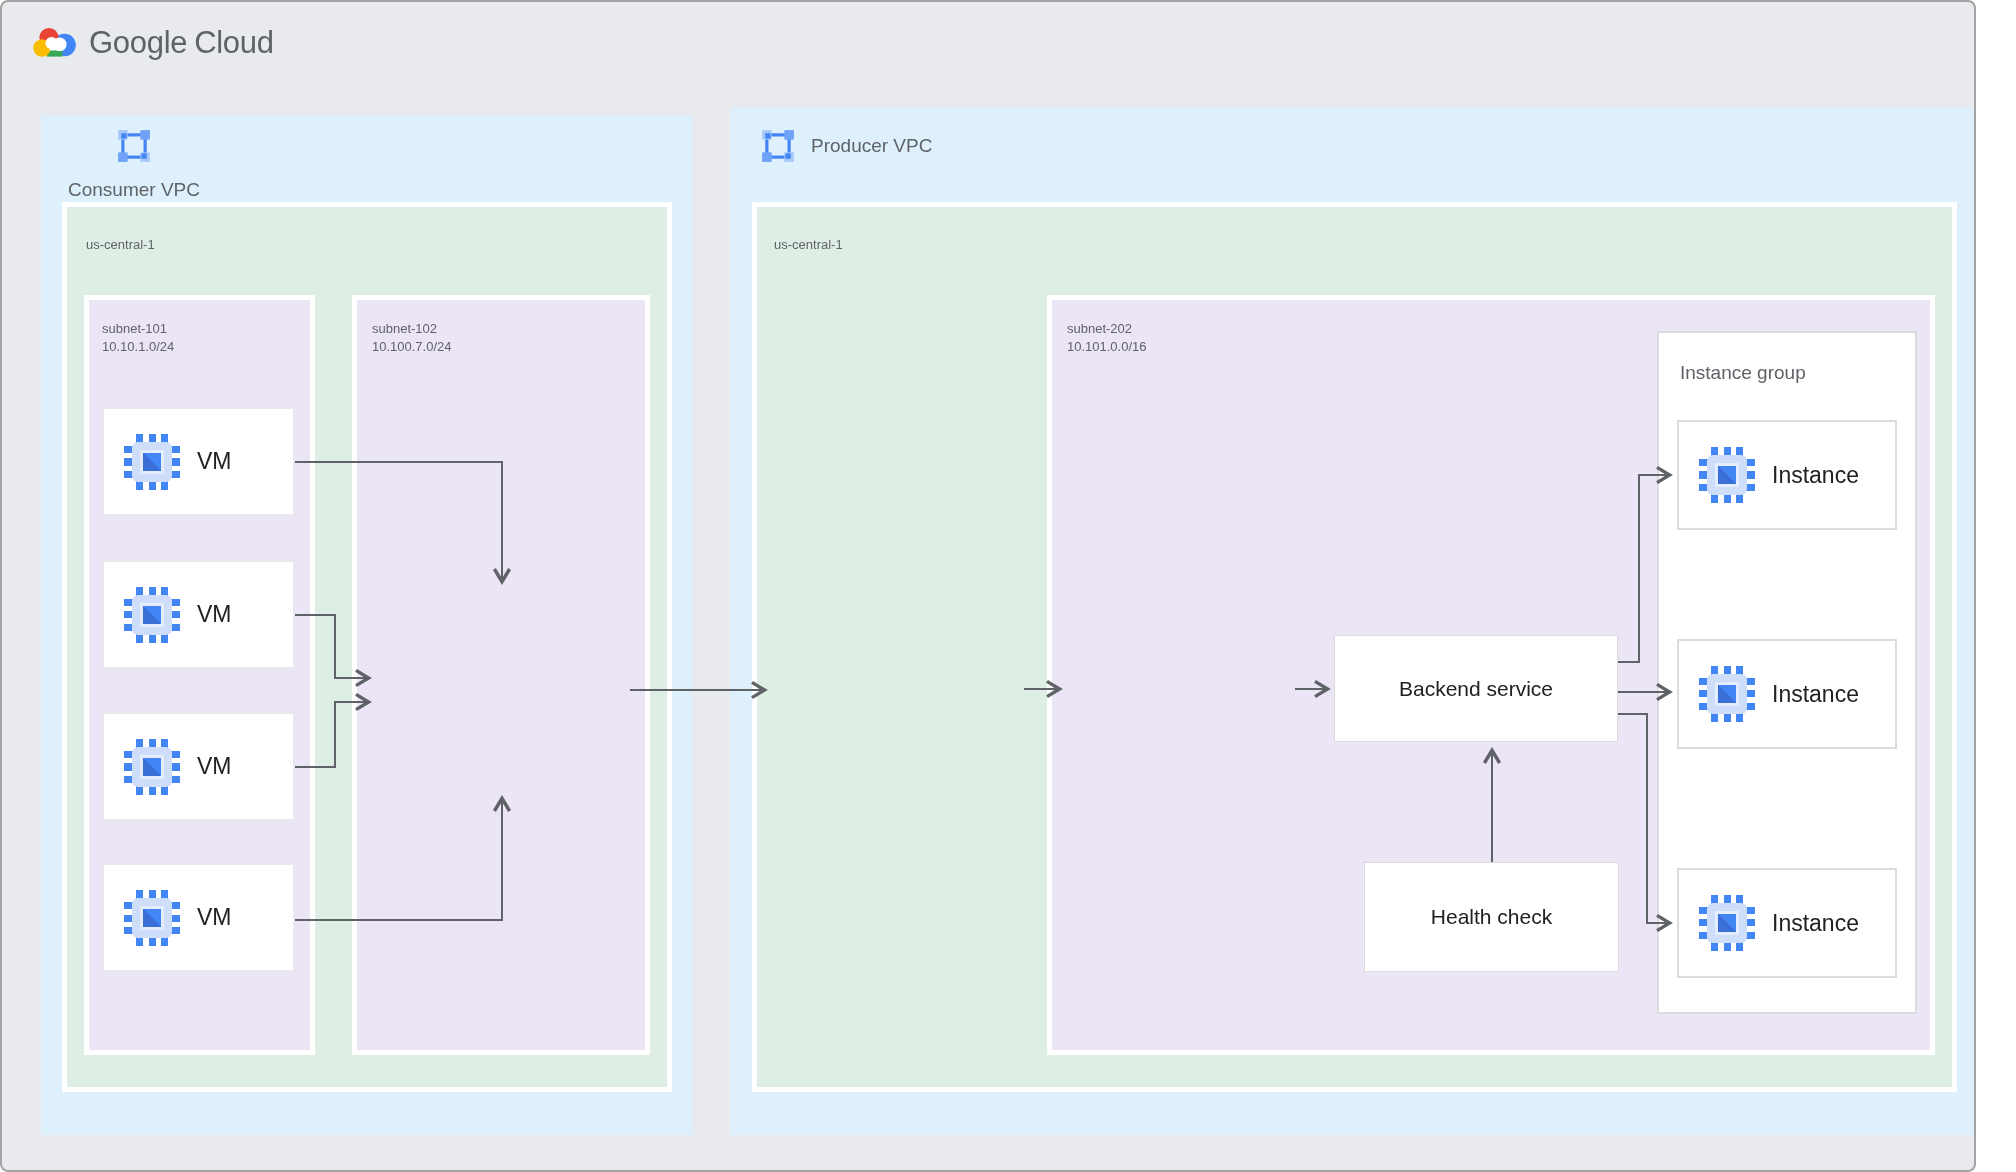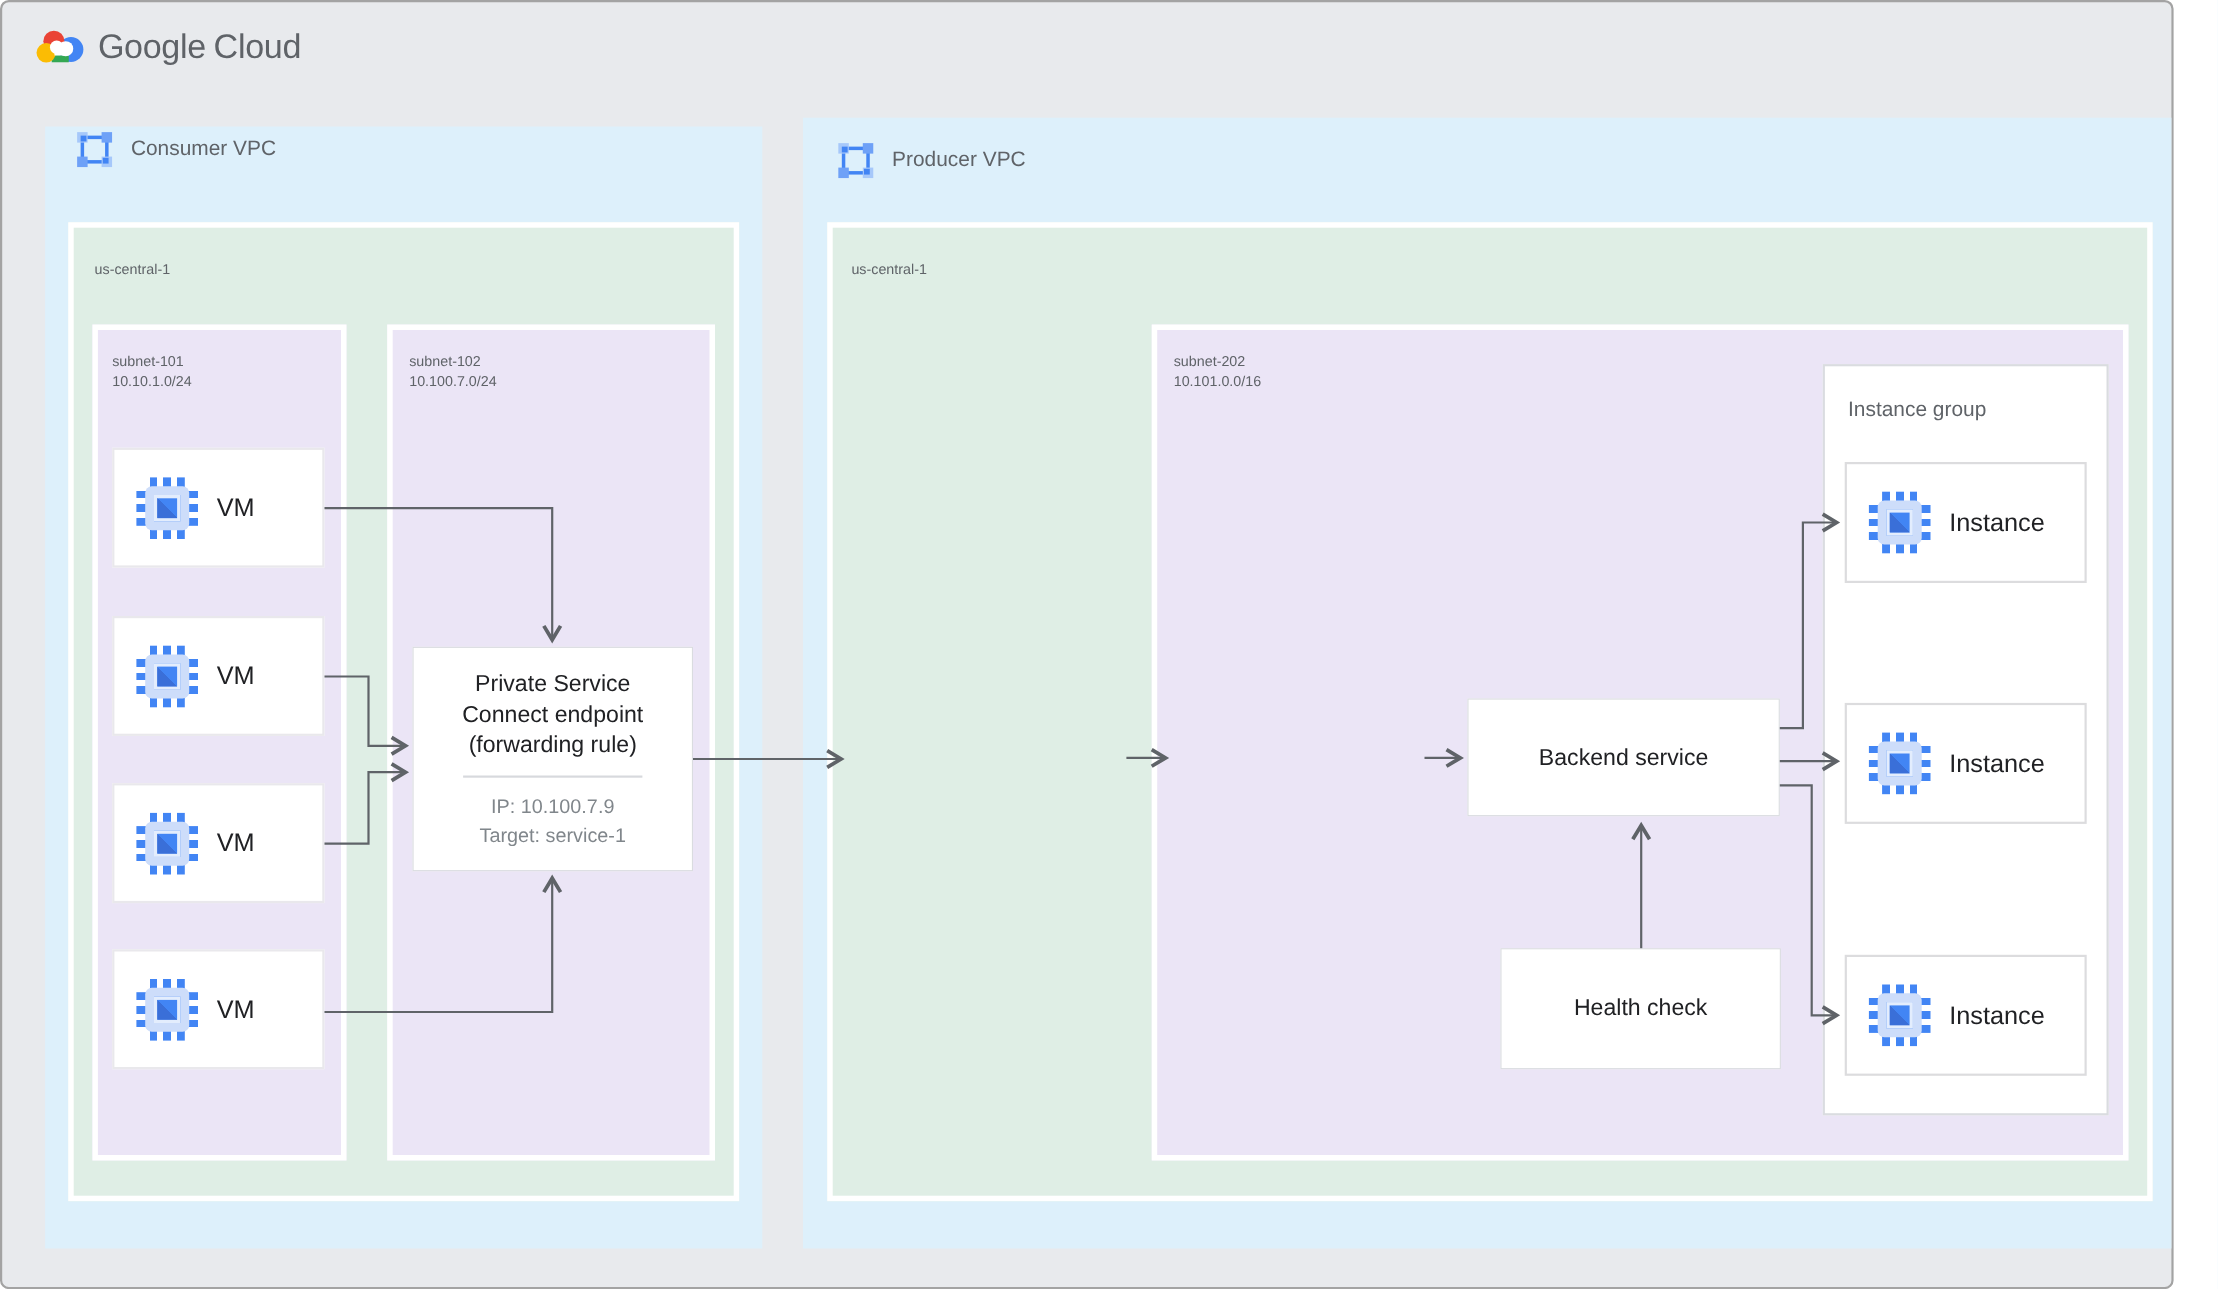"Consumer VPC" div.vpc-header { flex-direction: none -> column; top: 116px -> 126px }
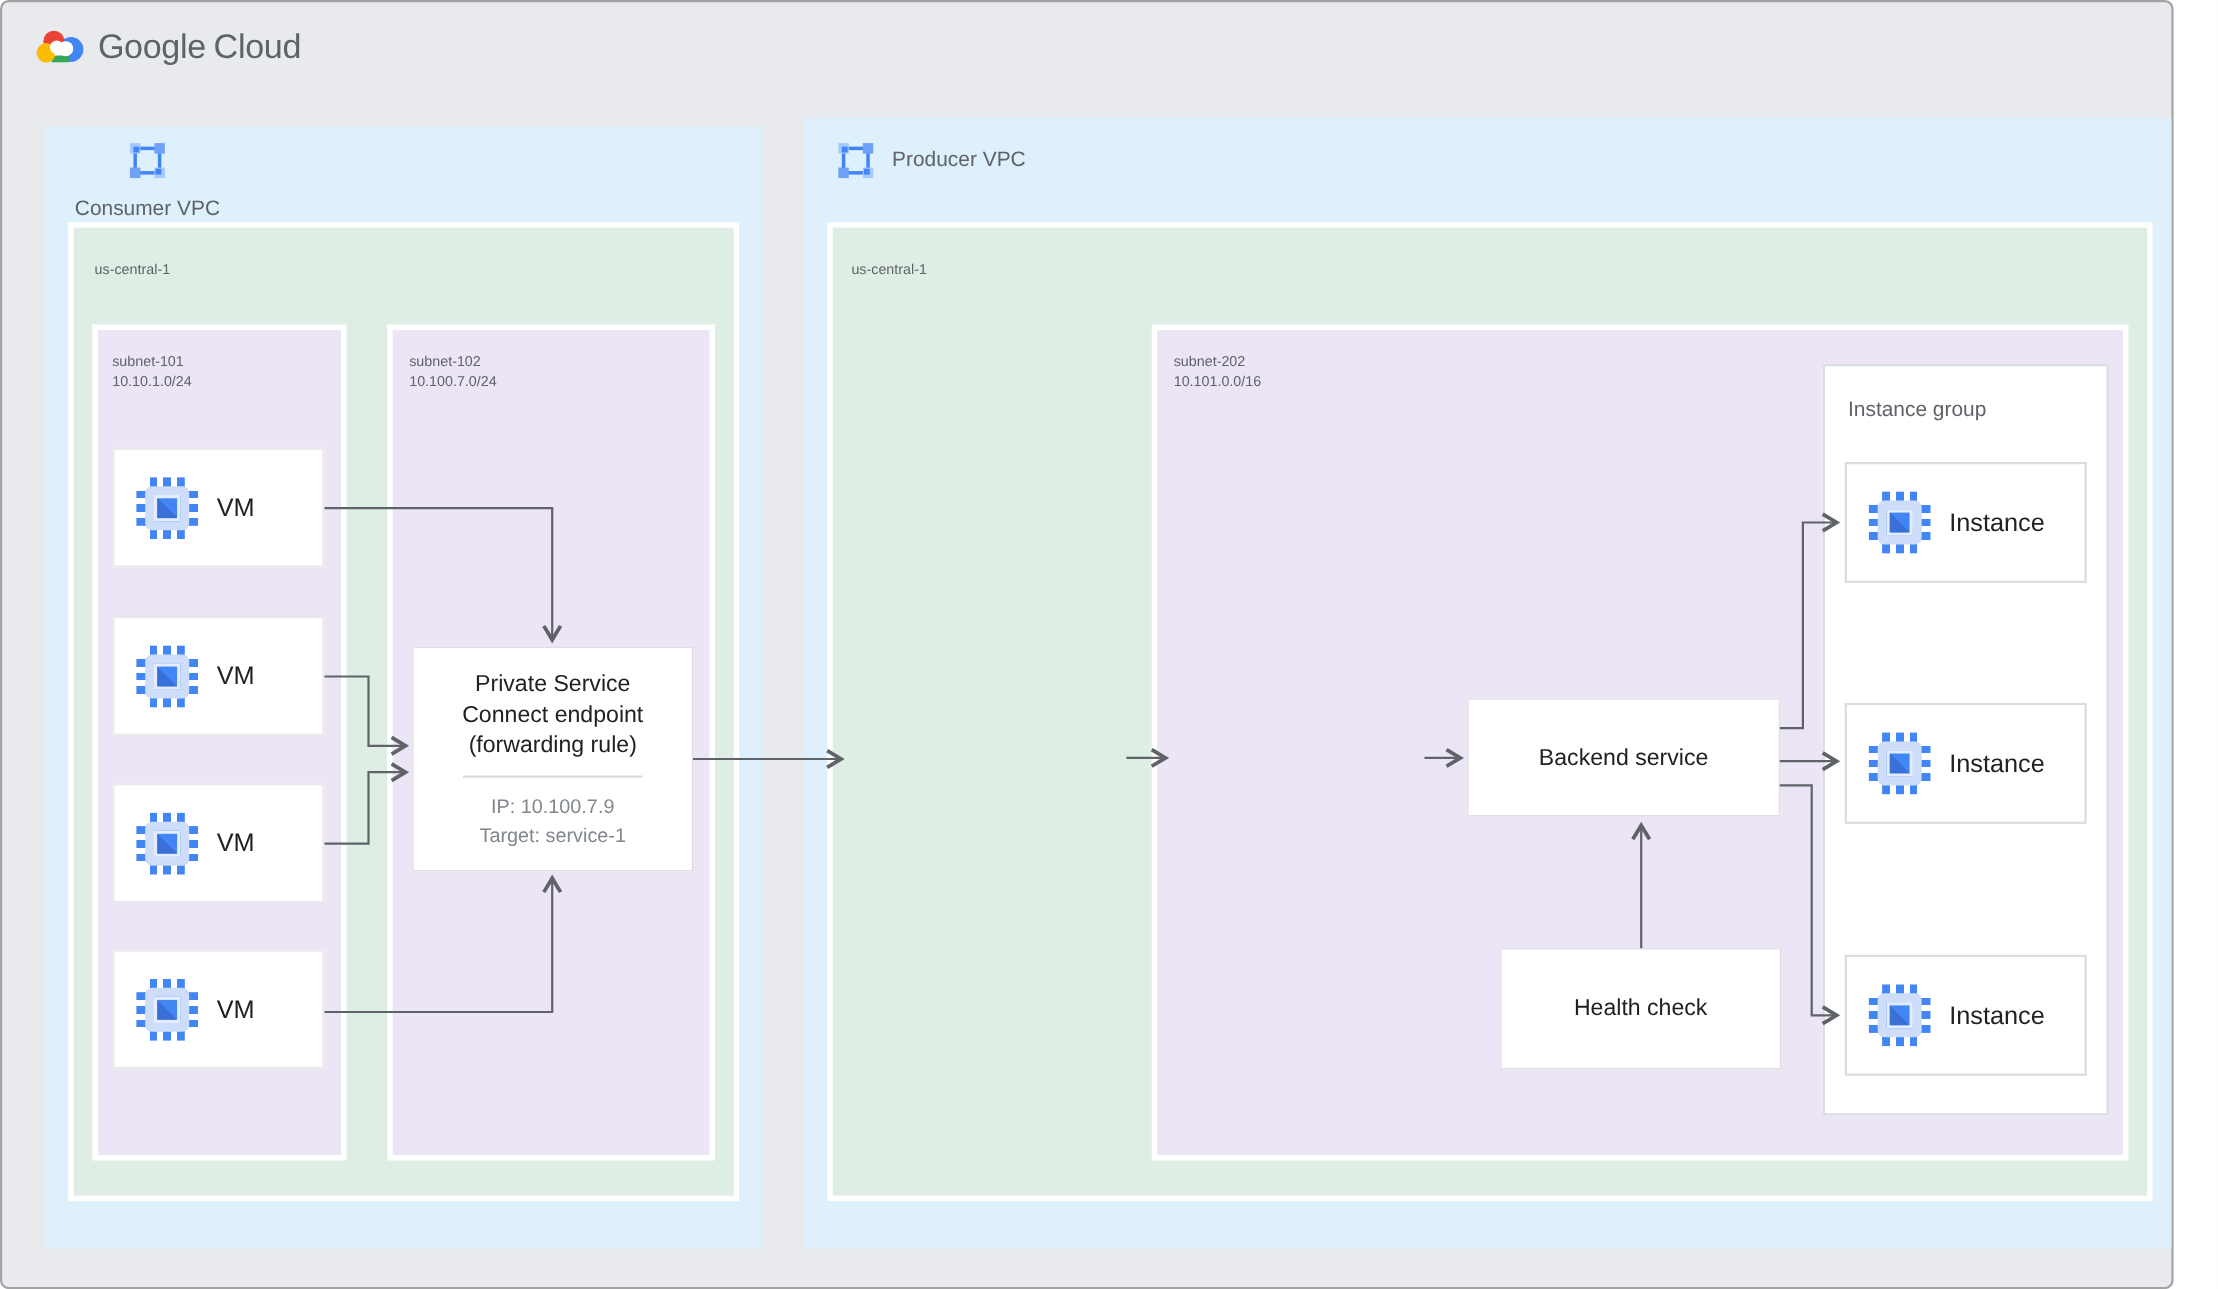"Private Service Connect endpoint" div.node { html: <div> <div>Private Service Connect endpoint (forwarding rule)</div> <div></div> <div>IP: 10.100.7.9</div> <div>Target: service-1</div> </div> -> none }
